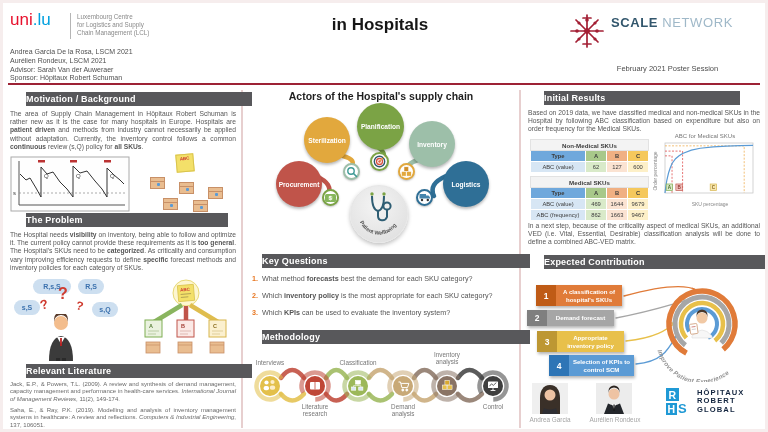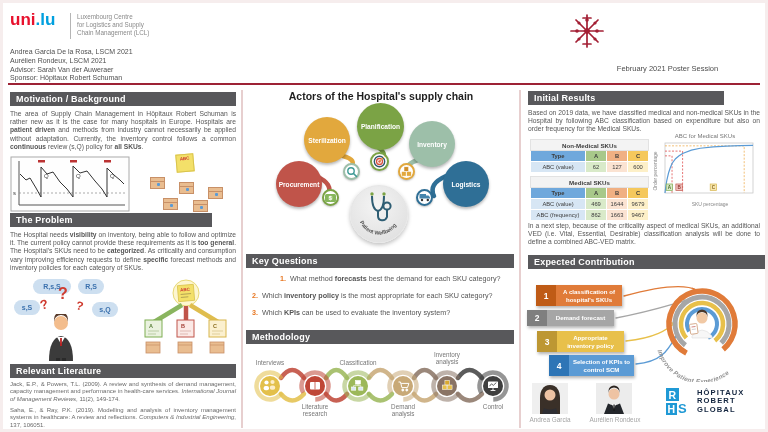"uni.lu" div.abs { font-weight: bold -> normal }
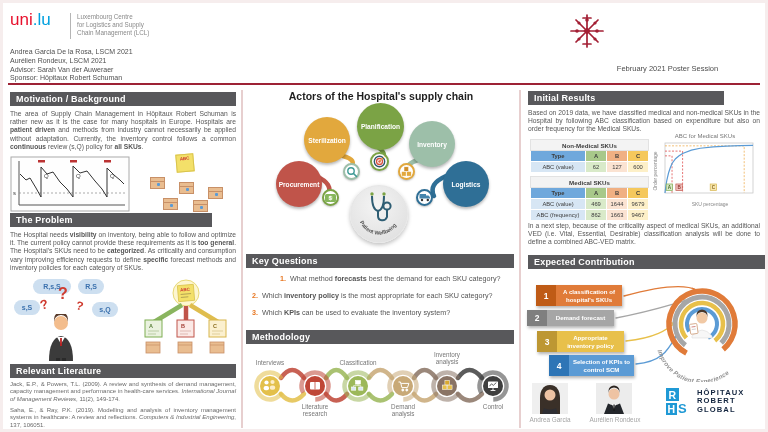"in Hospitals" div { html: none -> <div>in Hospitals</div> }
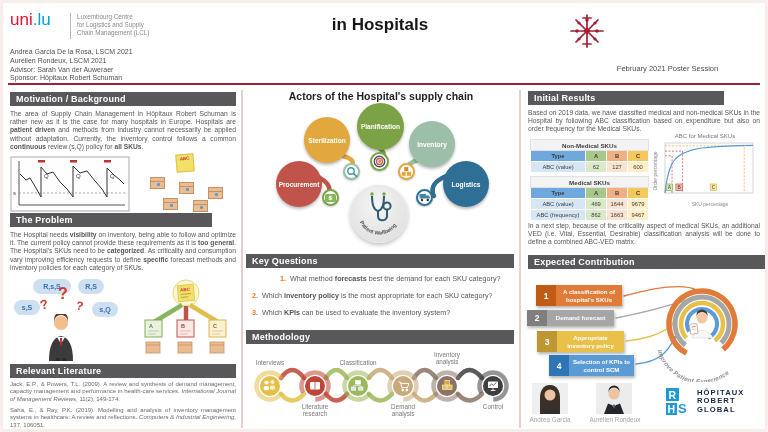"SCALE NETWORK" div { html: none -> <div><span>SCALE</span> <span>NETWORK</span></div> }
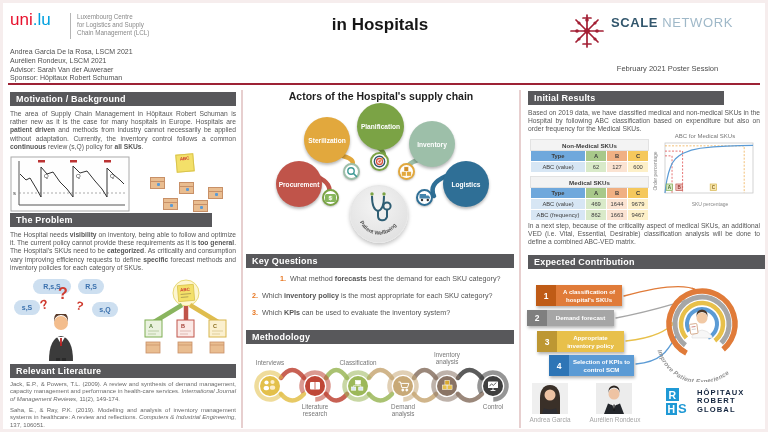"Motivation / Background" .bar { margin-left: none -> 16px; padding-left: 6px -> 0 }
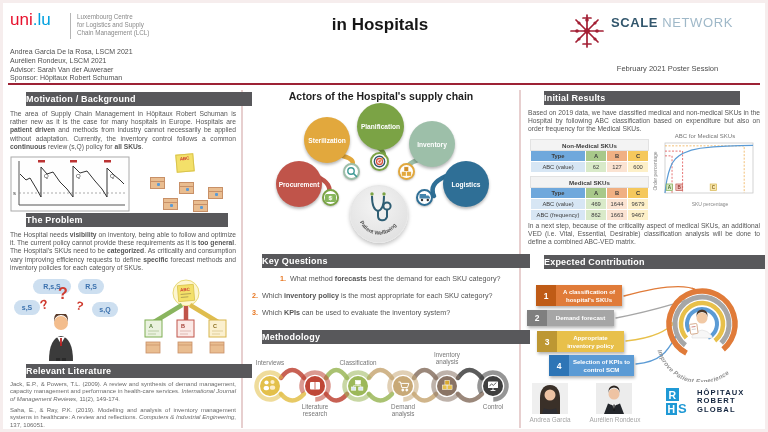"1. What method forecasts best" div.qrow { margin-left: 28px -> none }
